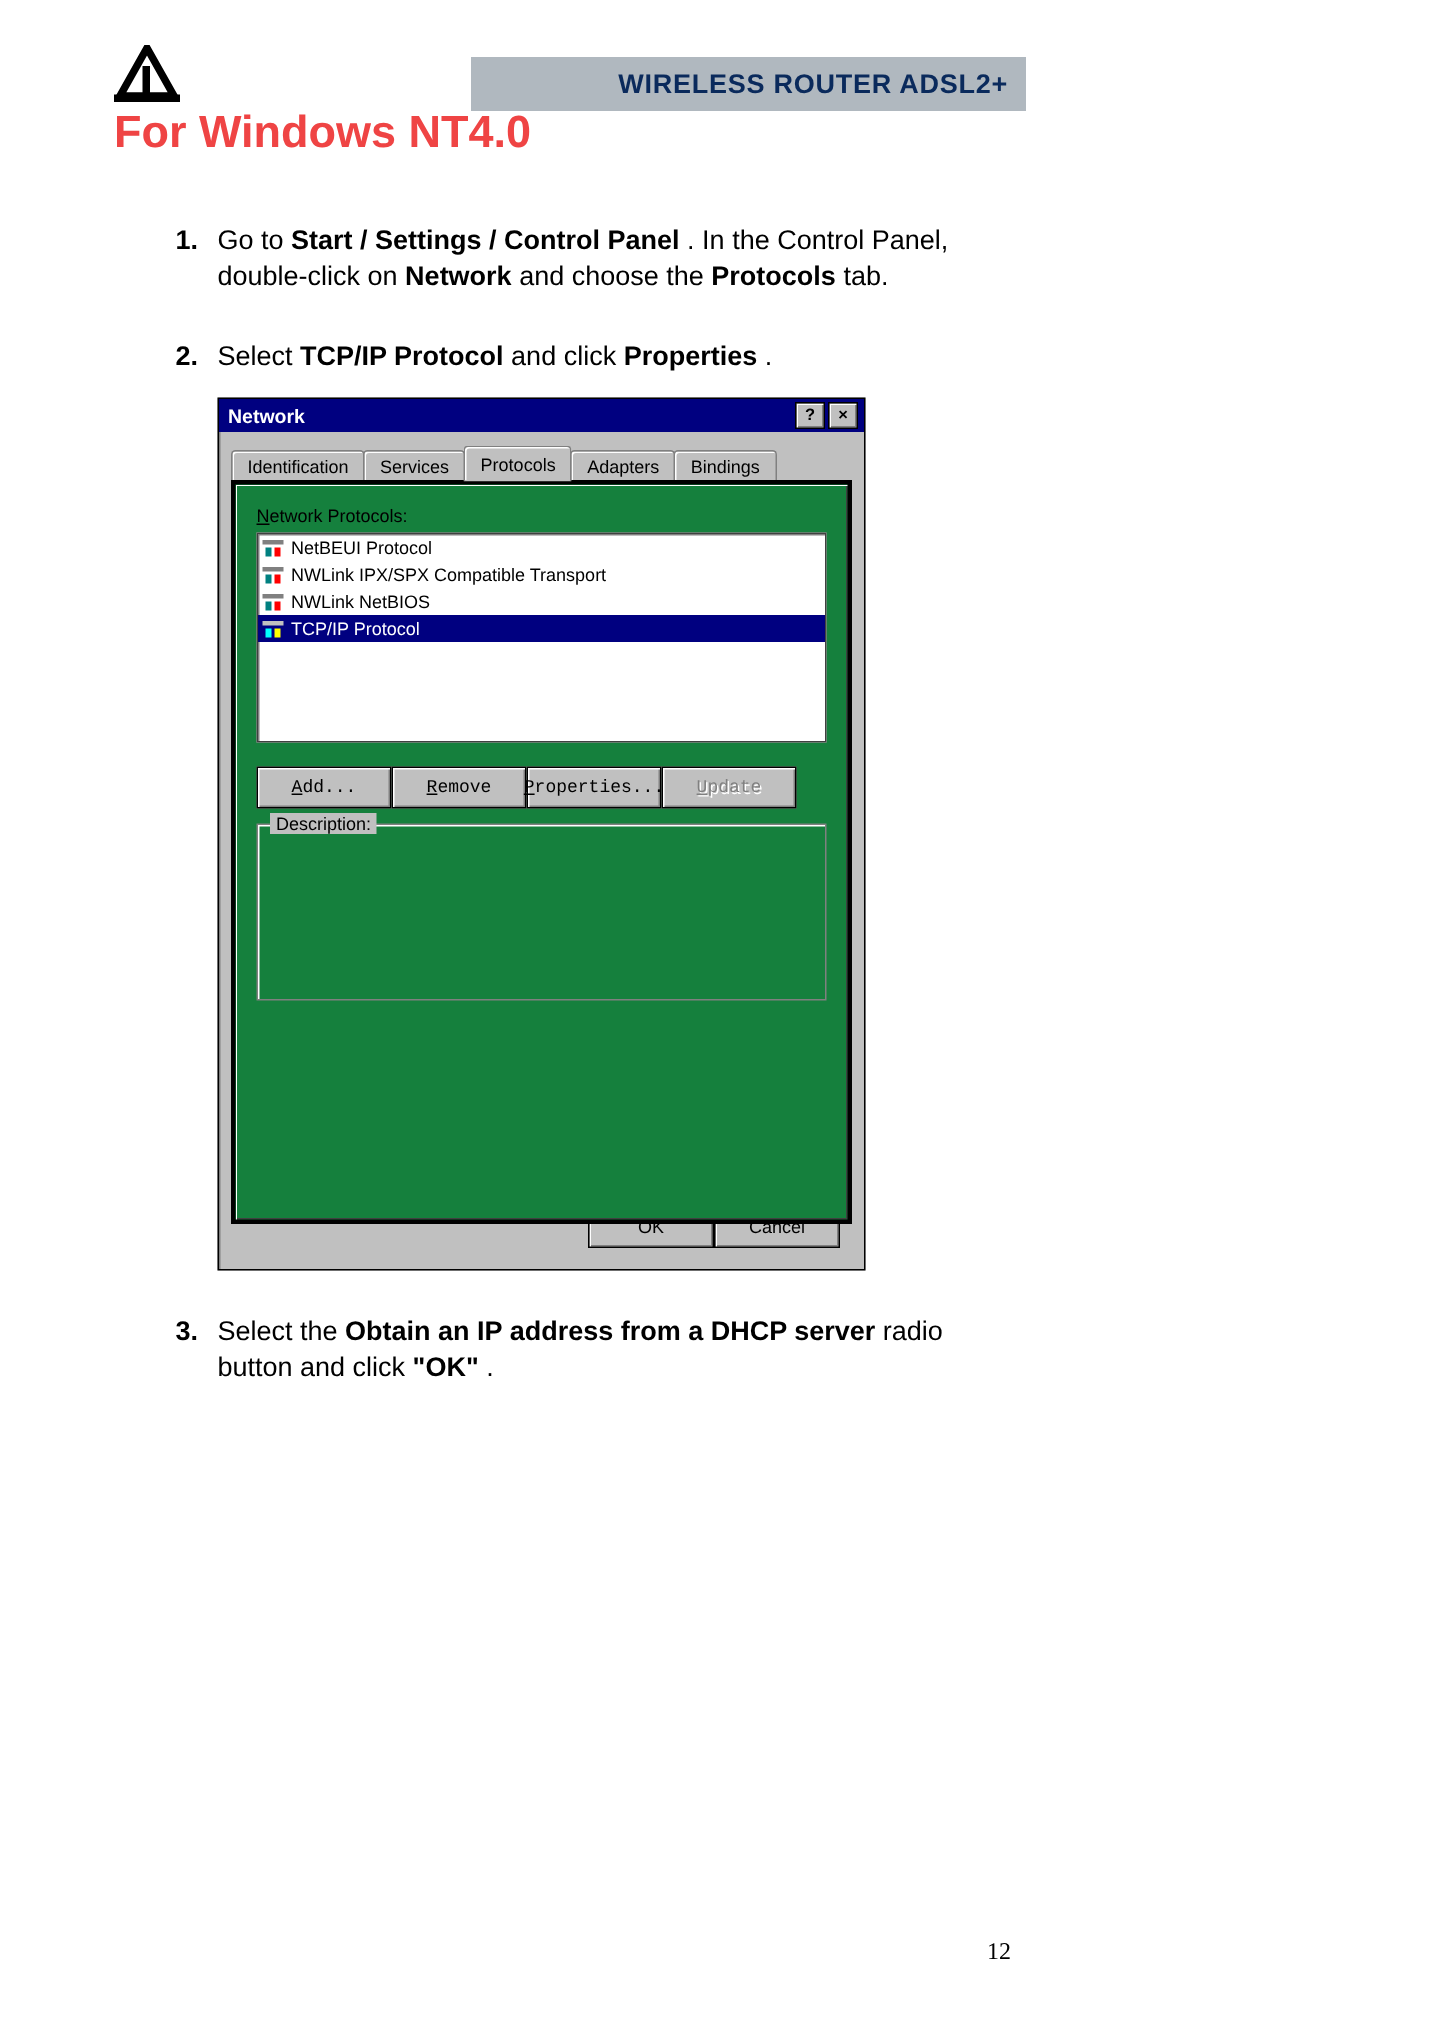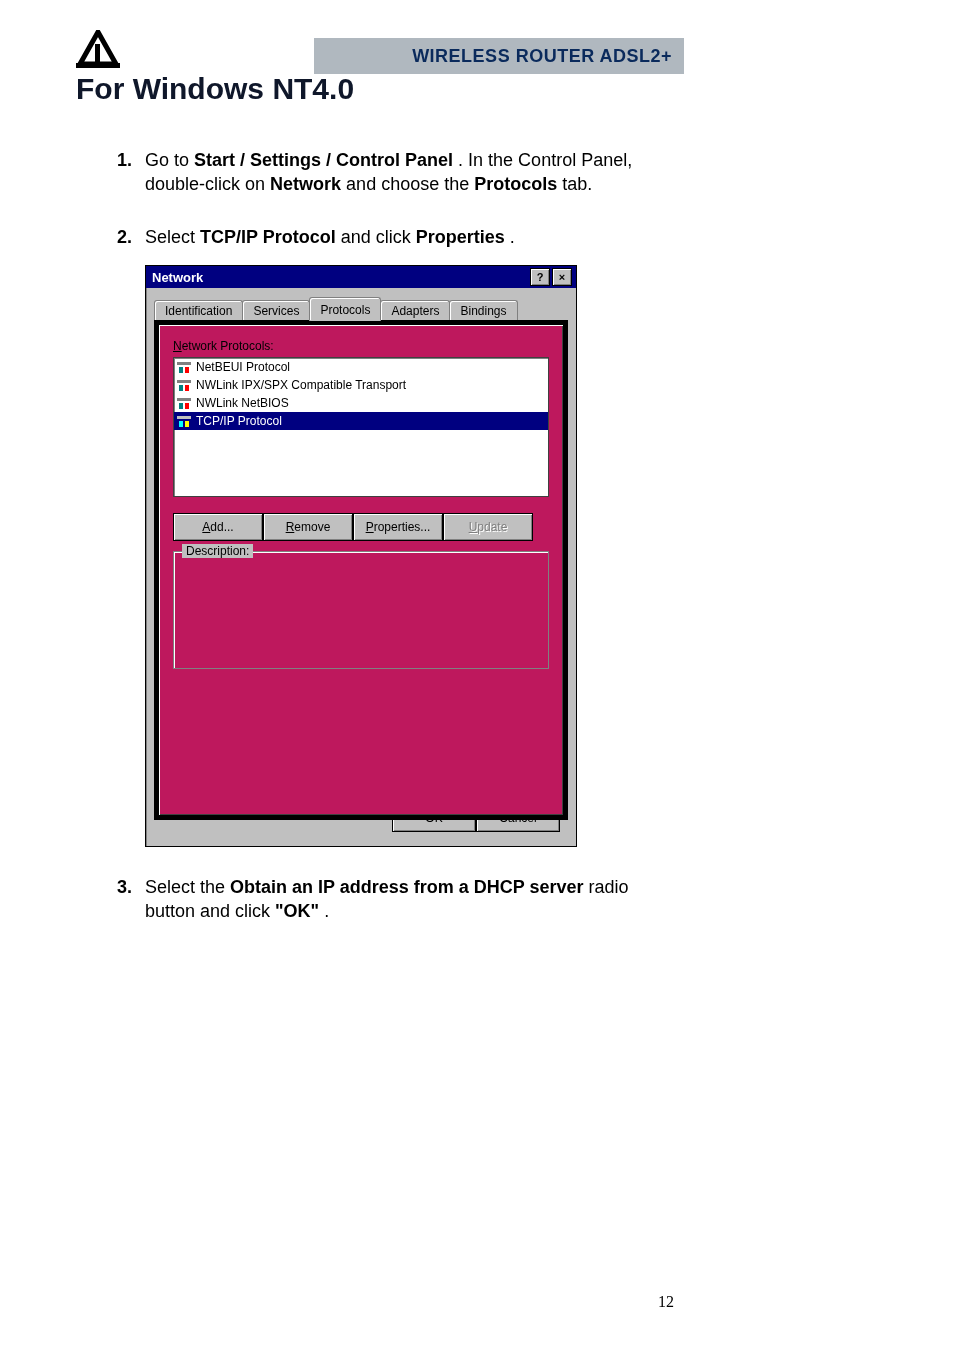"For Windows NT4.0" .title { color: #0f172a -> #ef4444 }
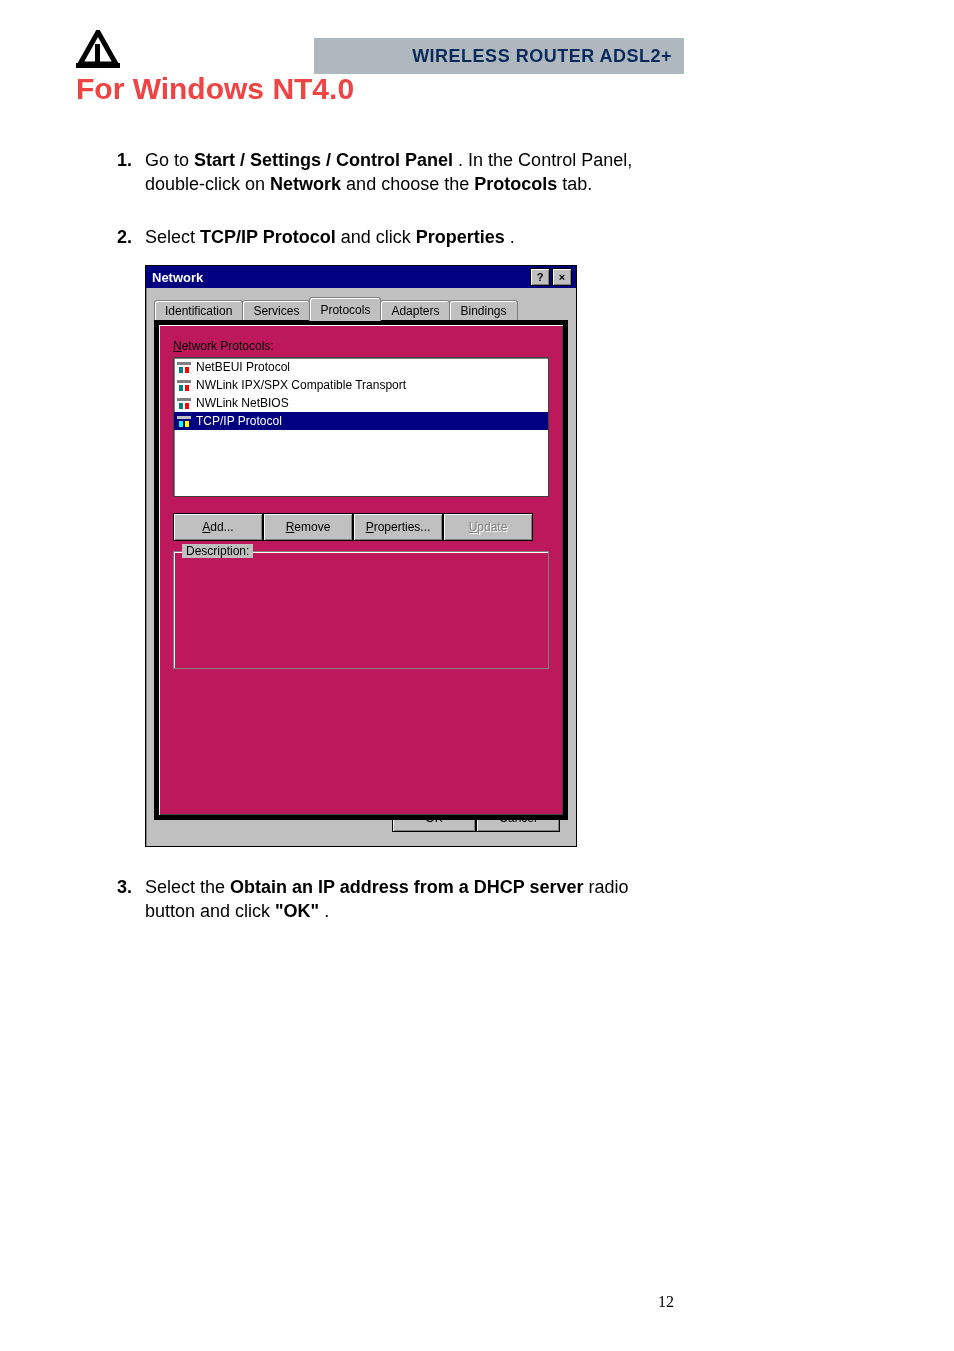"Network Protocols:" .tabpanel { background: #be185d -> #15803d; border: 5px solid #000000 -> 3px solid #000000 }
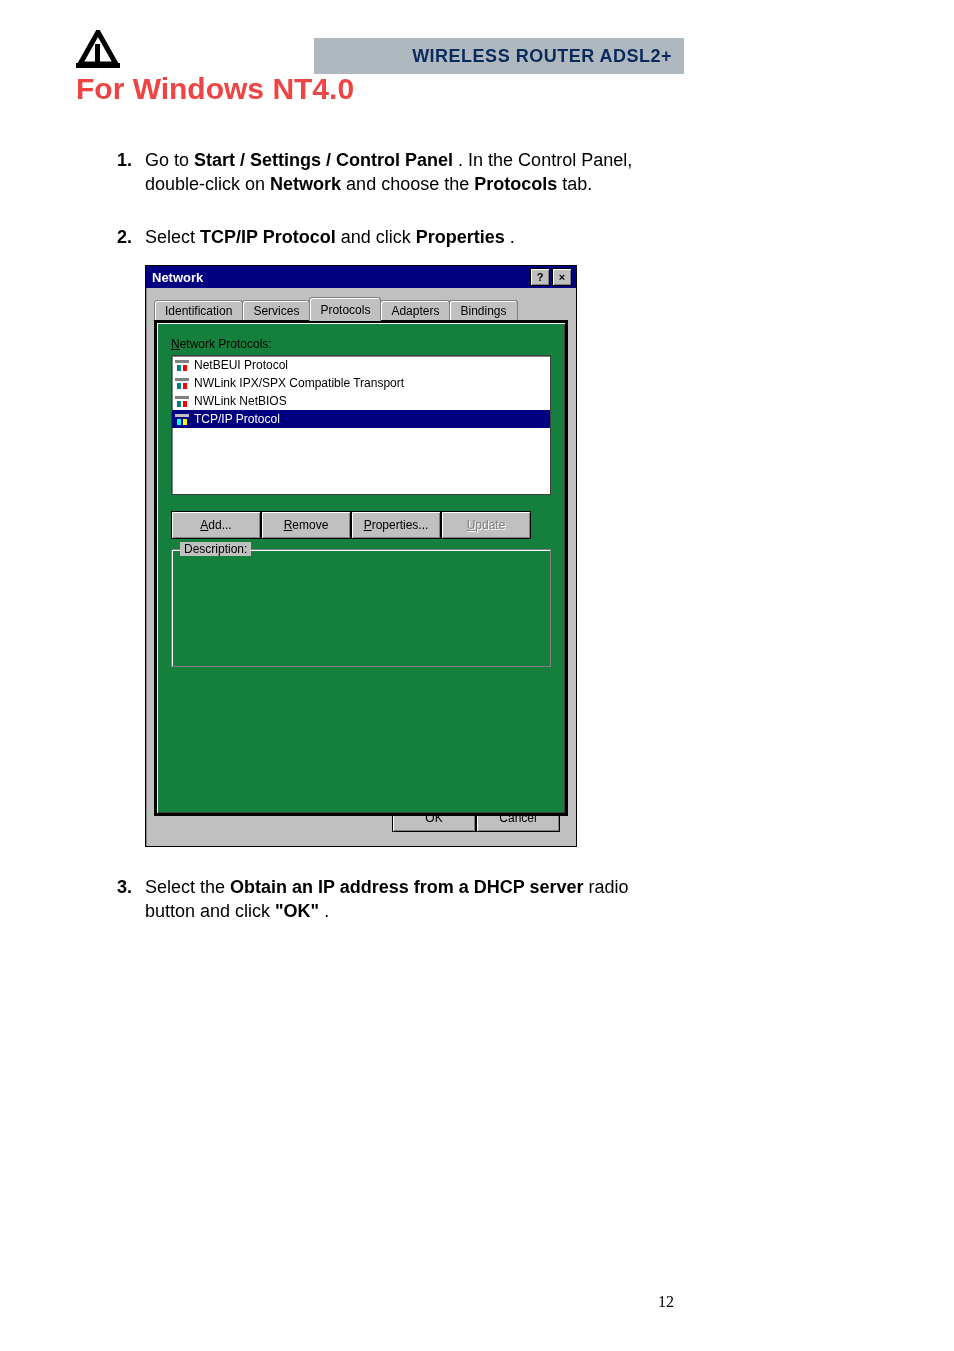"Add..." .btnrow { font-family: none -> Liberation Mono, monospace }
